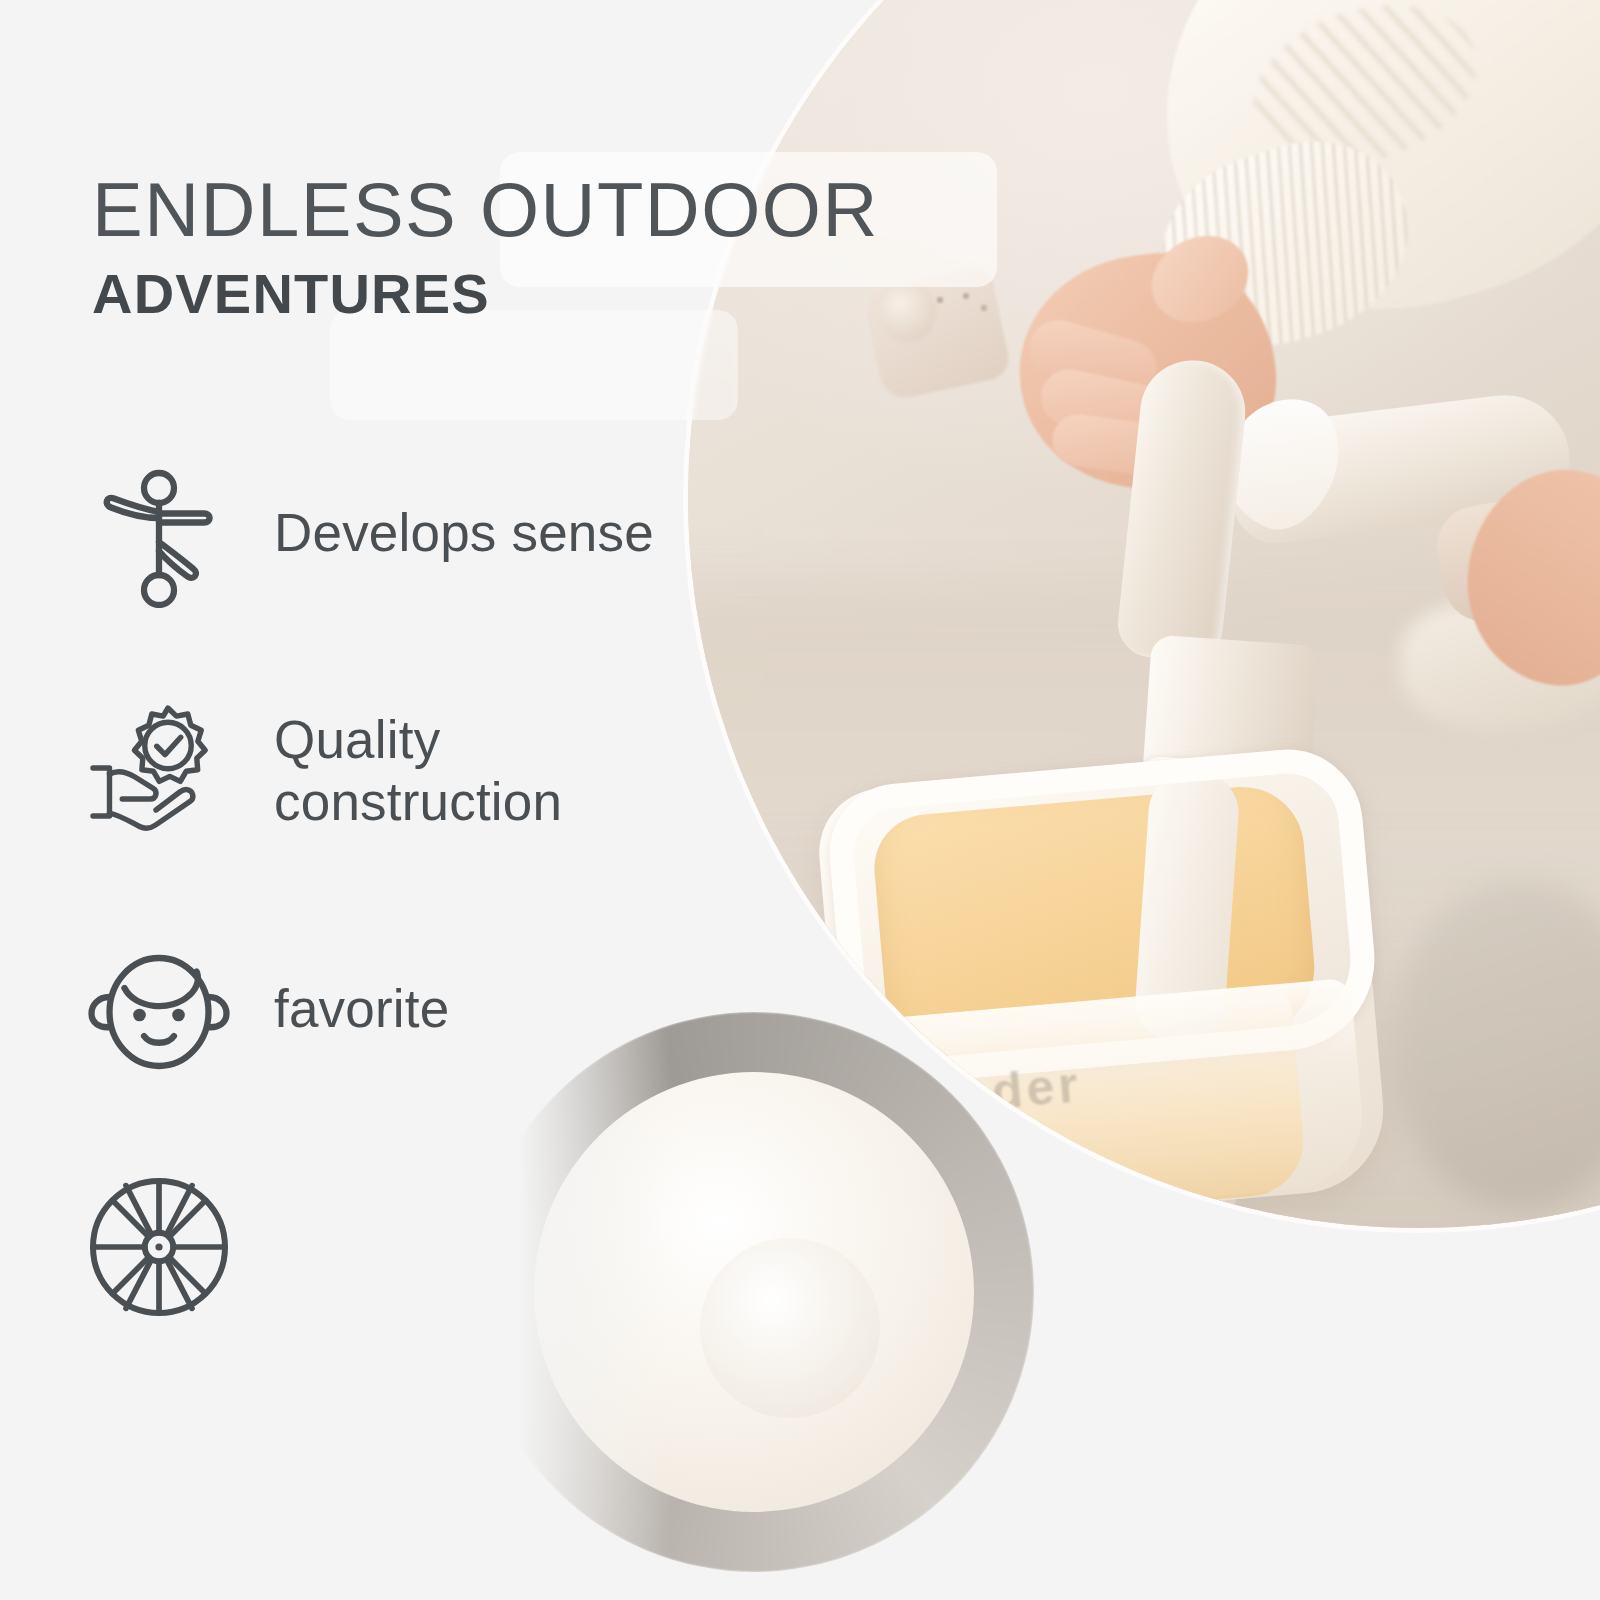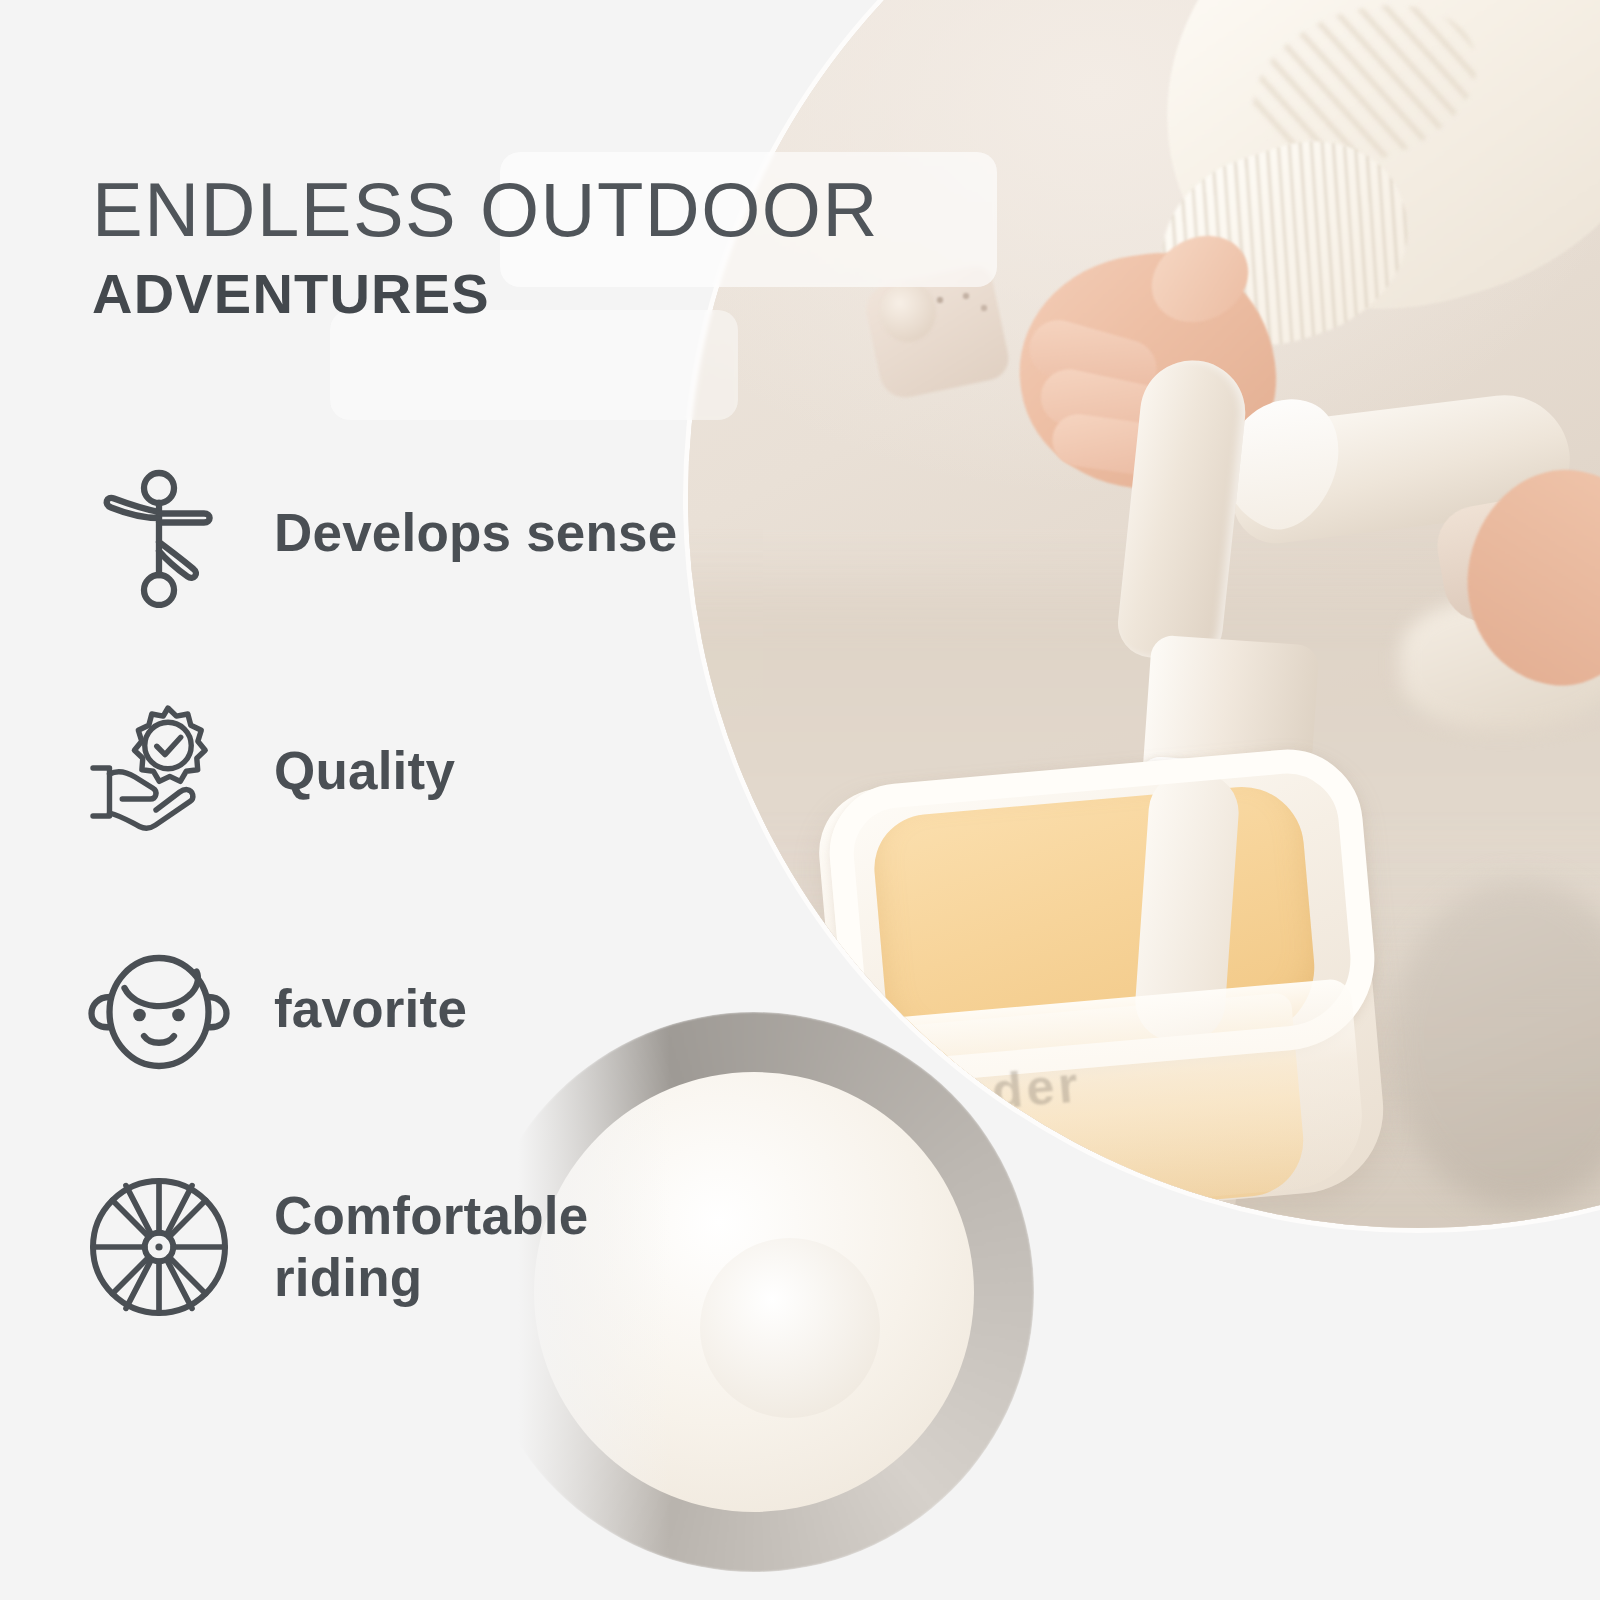"Develops sense" .feat-text { font-weight: 700 -> 400 }
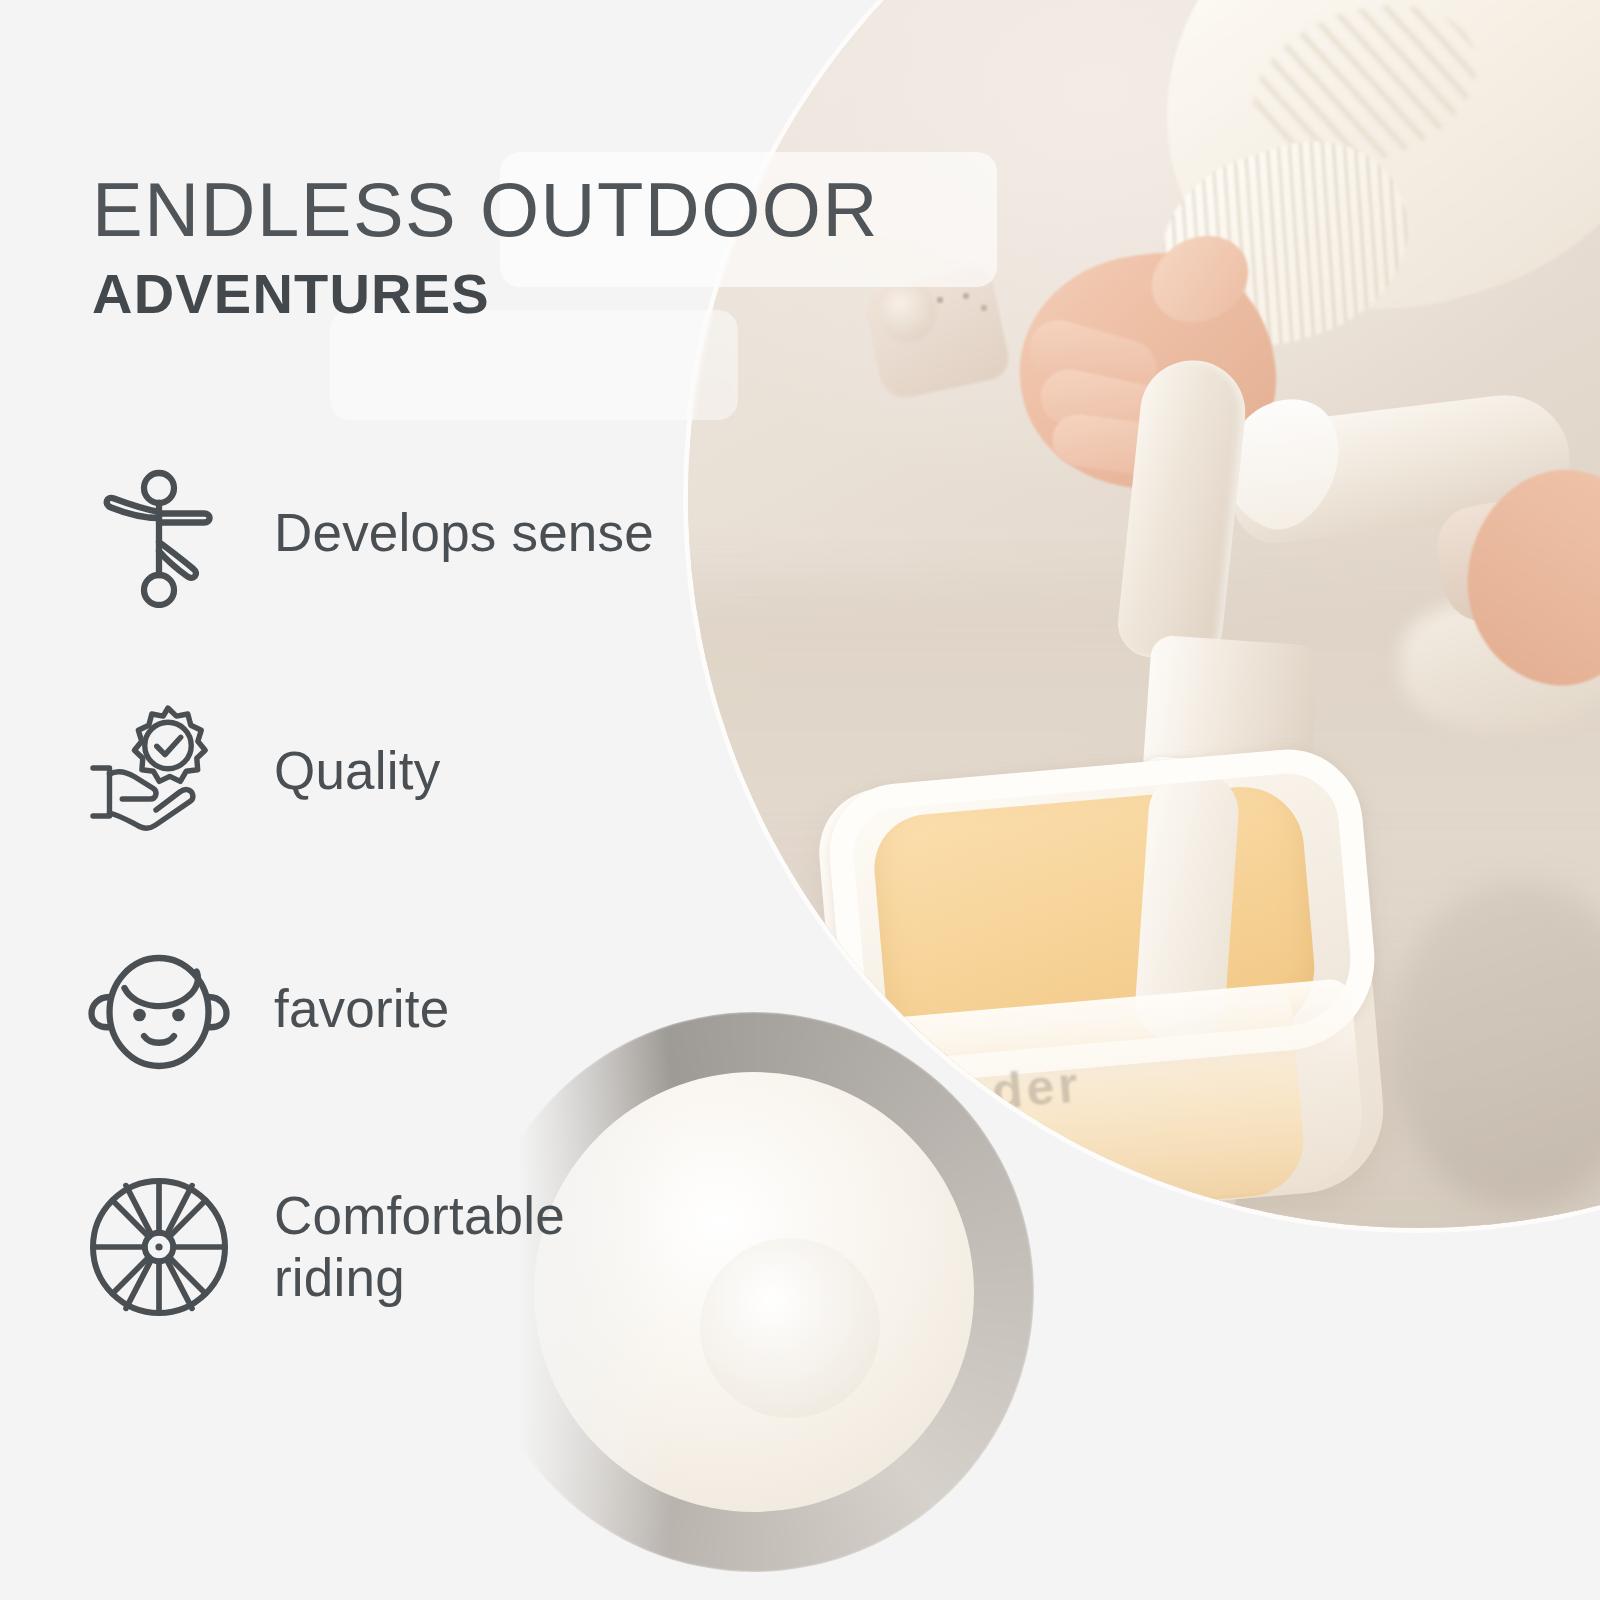"construction" div { html: none -> <div>construction</div> }
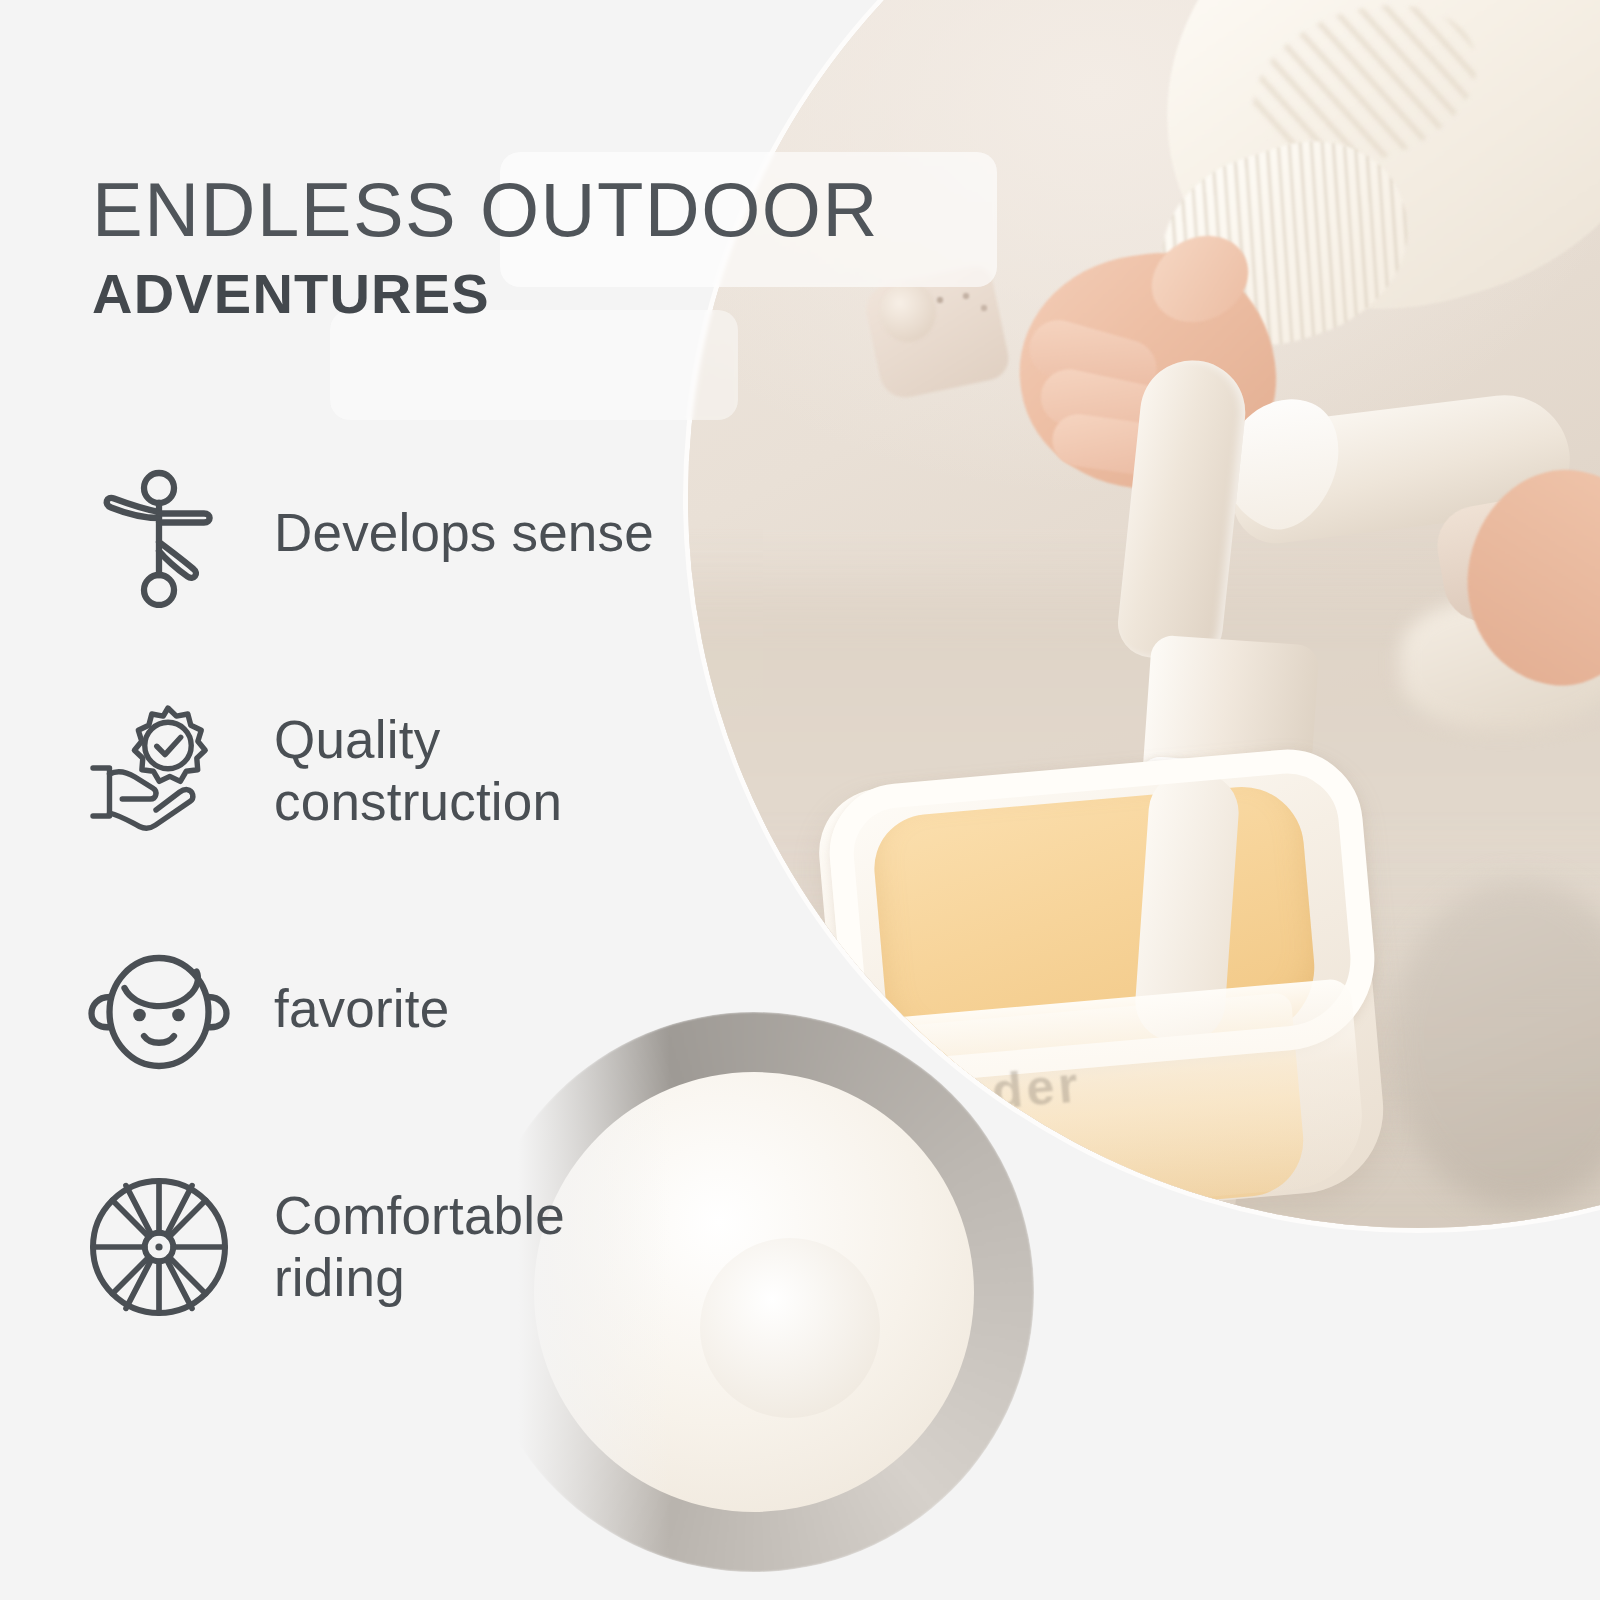"Comfortable" div.feat-text { html: <div> <div>Comfortable</div> <div>riding</div> </div> -> none }
